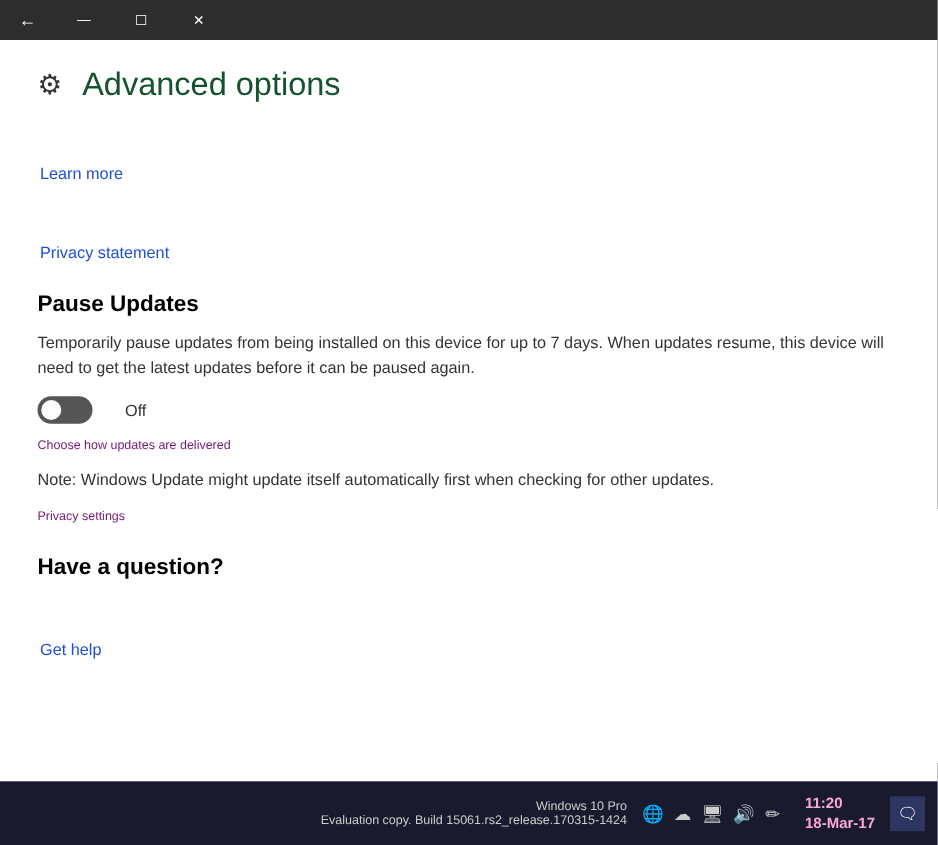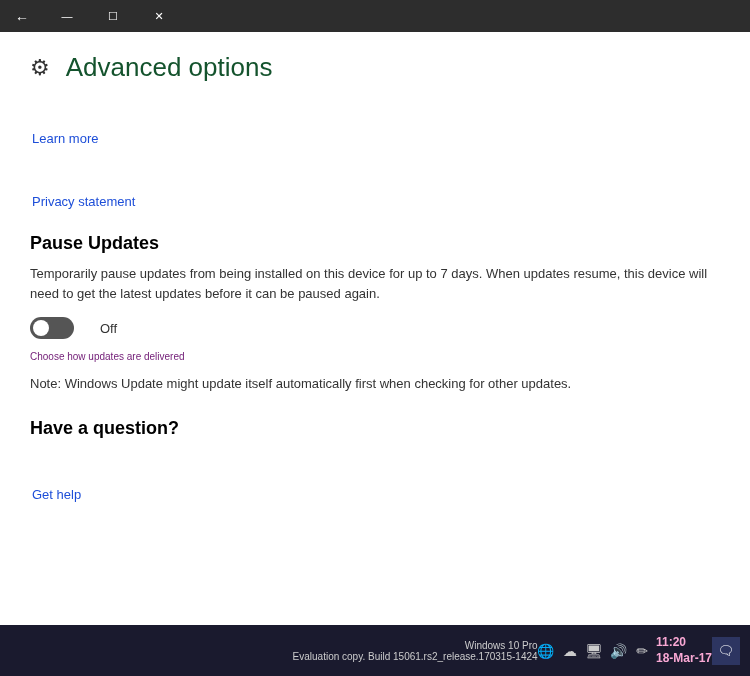"Privacy settings" a.gray-link { html: none -> <a>Privacy settings</a> }
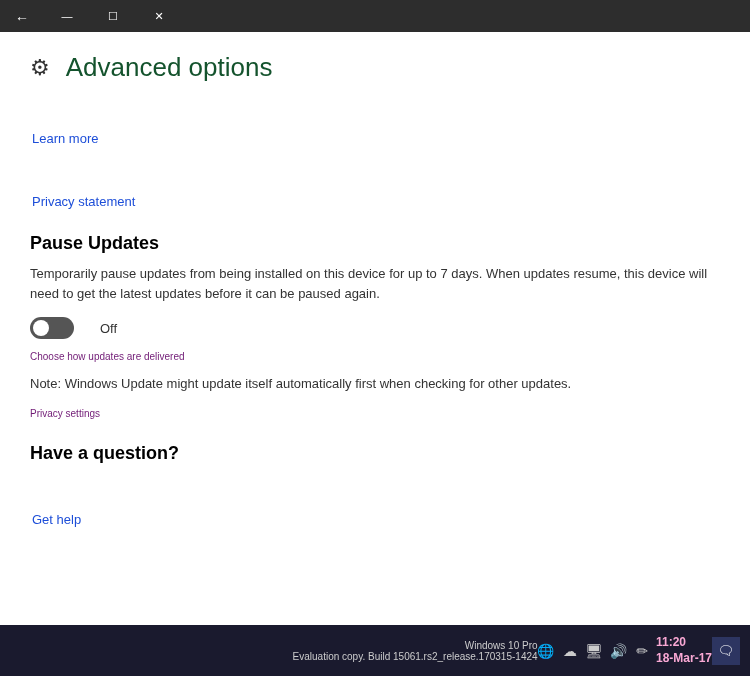"Windows 10 Pro" .taskbar { gap: 0 -> 12px }
